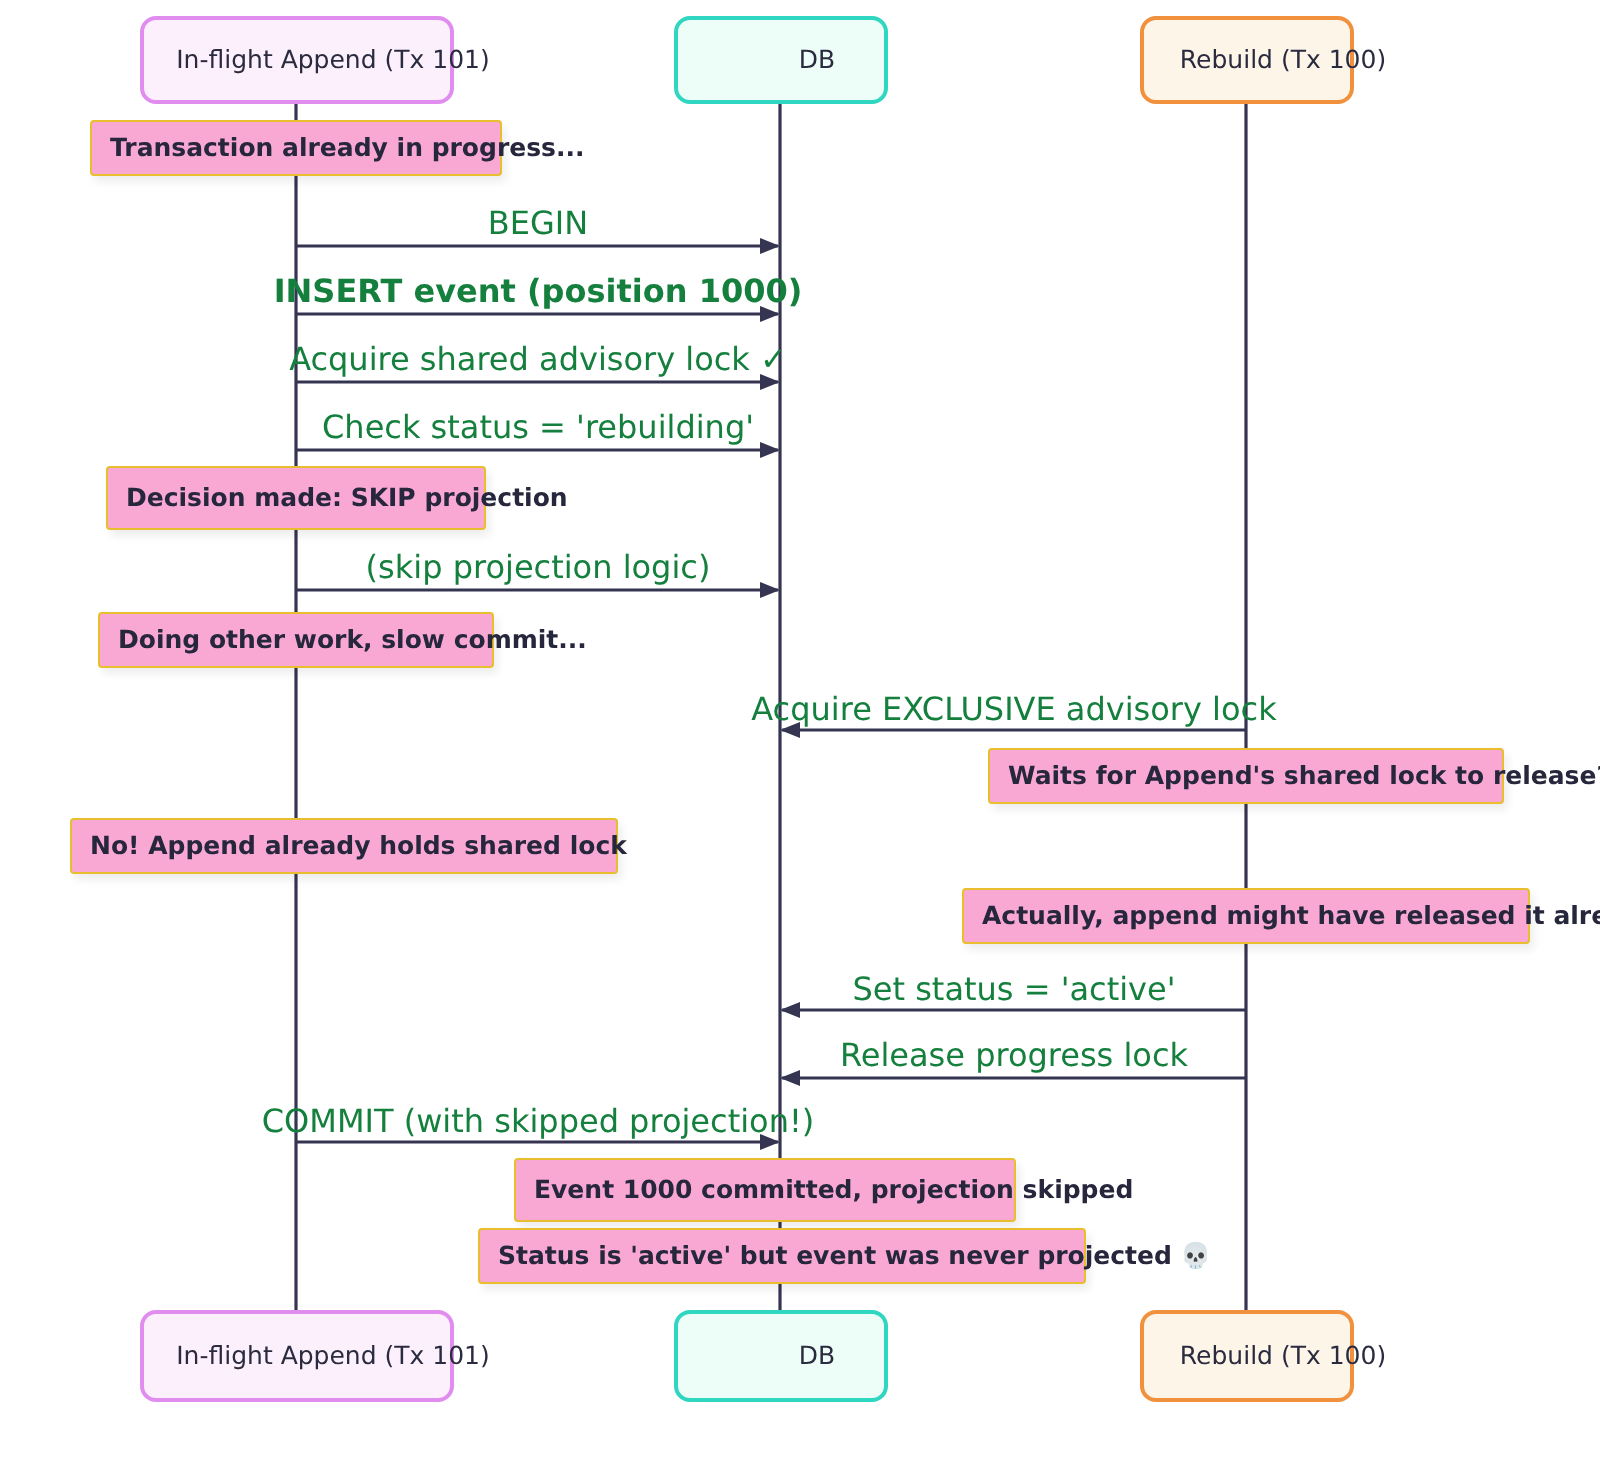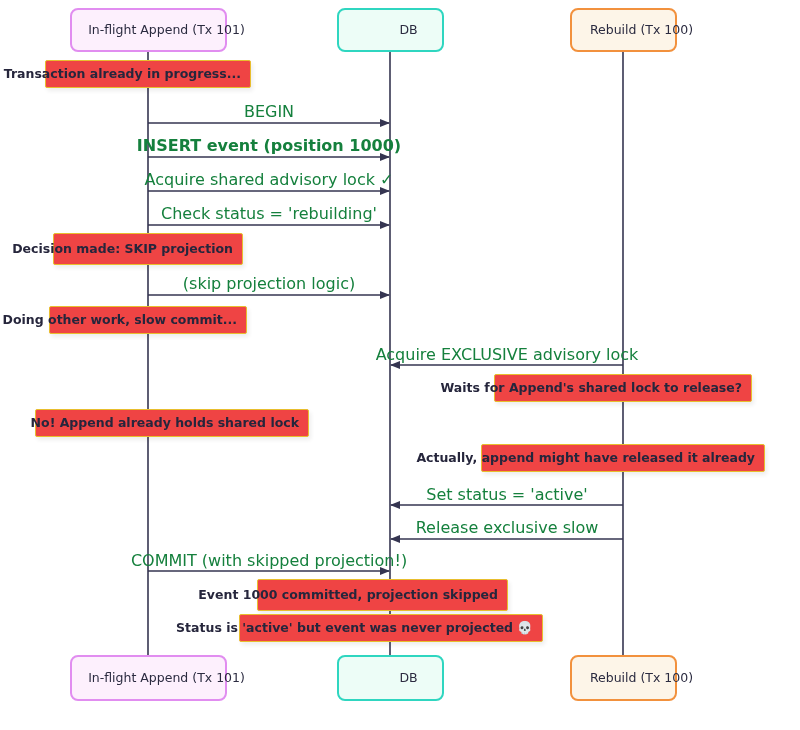"Transaction already in progress..." .note { background: #ef4444 -> #f9a8d4; justify-content: flex-end -> none }
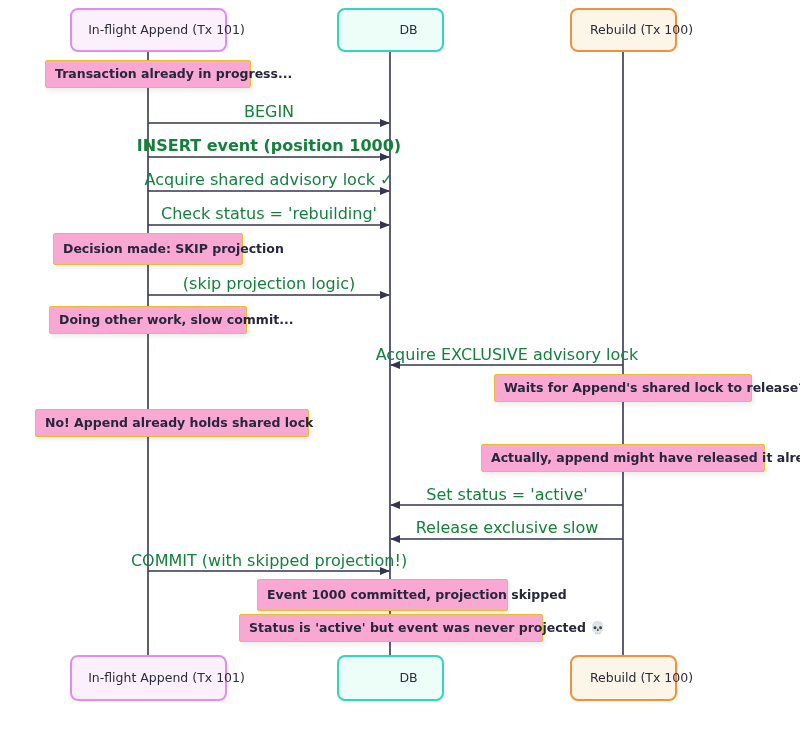"Release exclusive slow" div.msg-label { text: exclusive slow -> progress lock }
